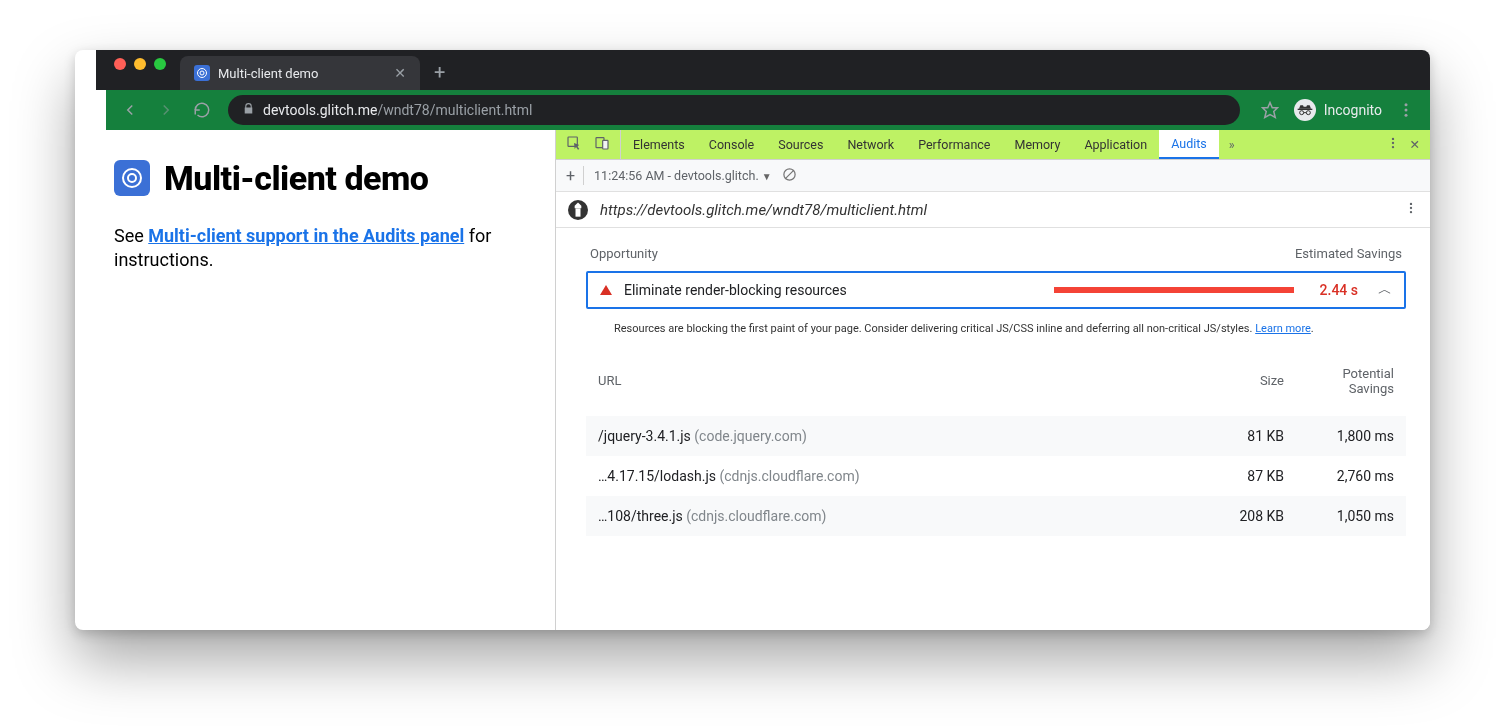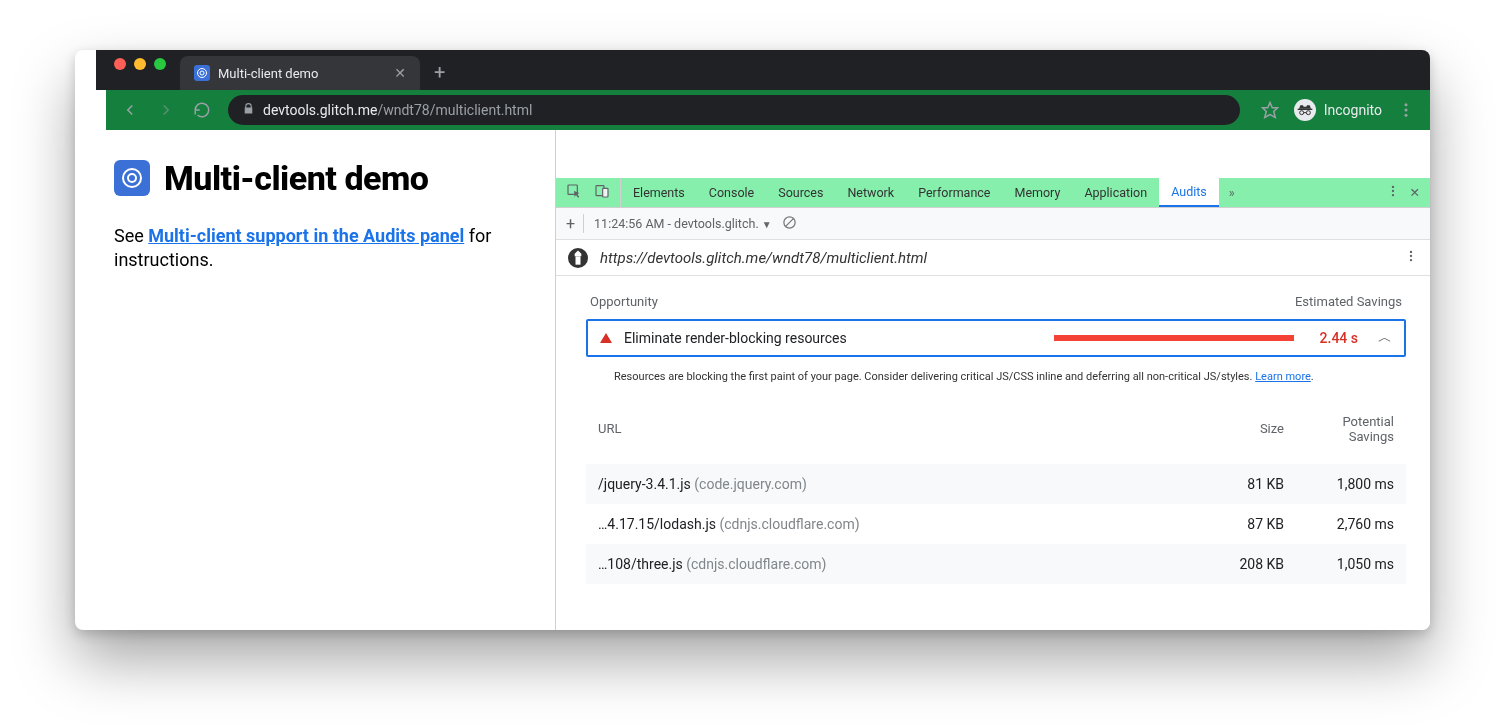"Elements" .dt-tabs { background: #86efac -> #bef264; margin-top: 48px -> none }
